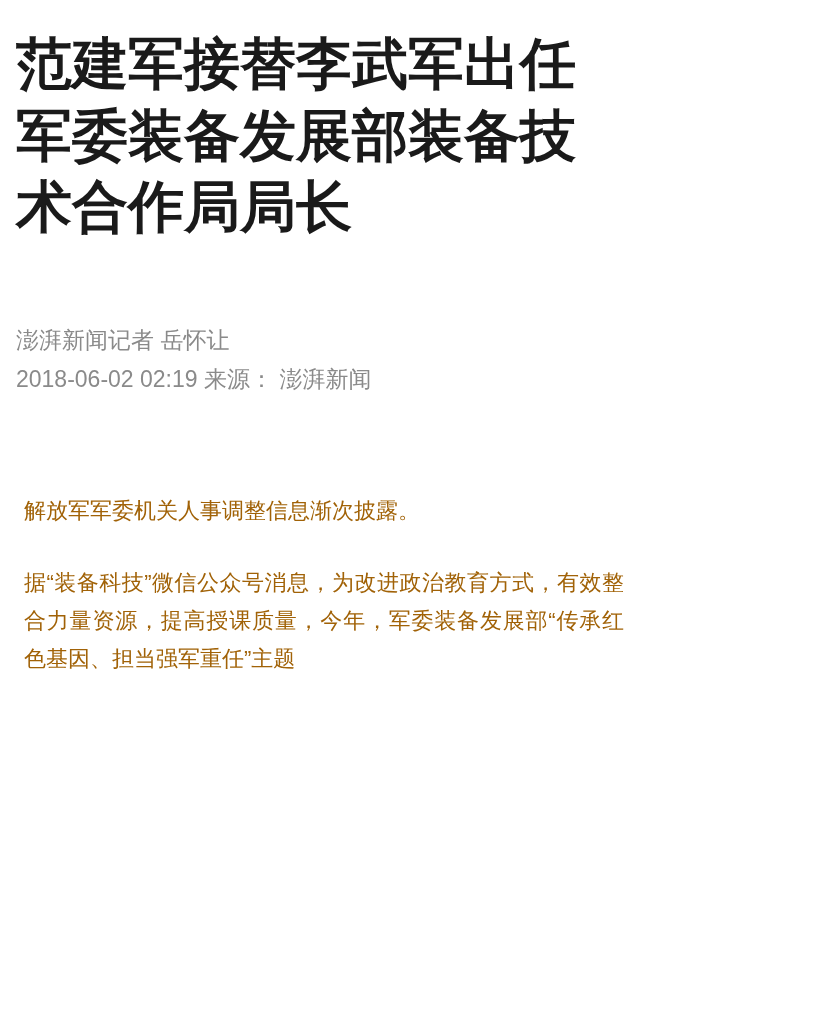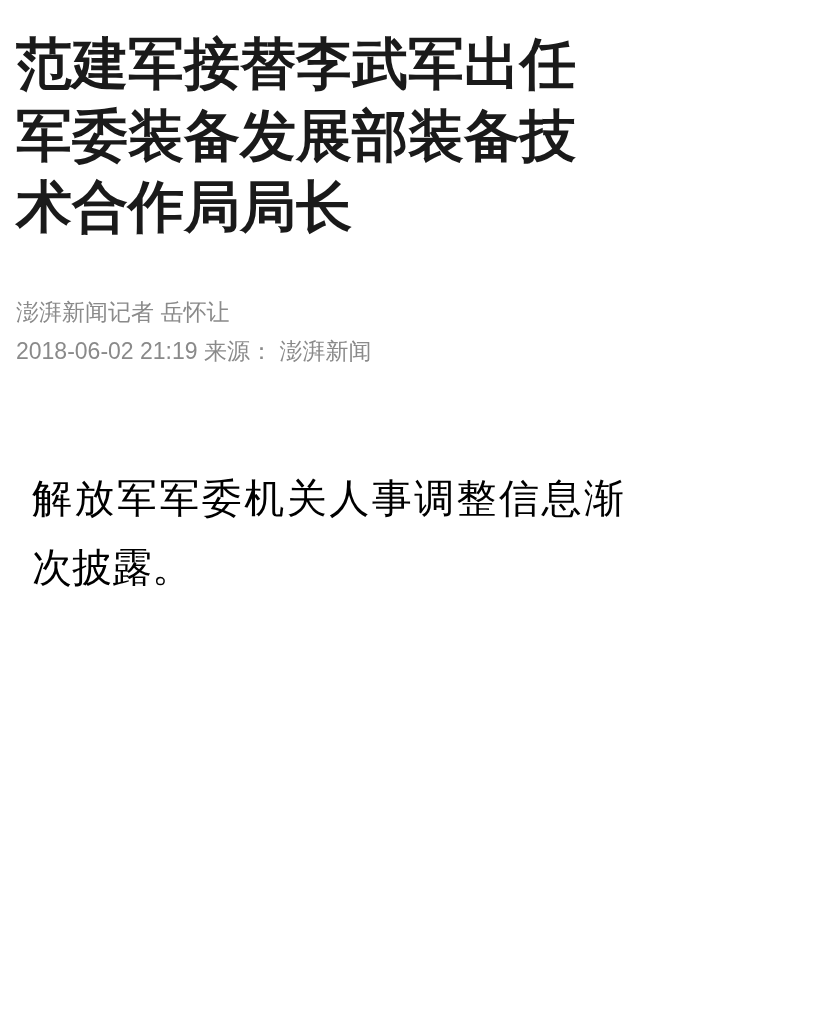"澎湃新闻记者 岳怀让" .byline-block { margin-top: 52px -> 80px }
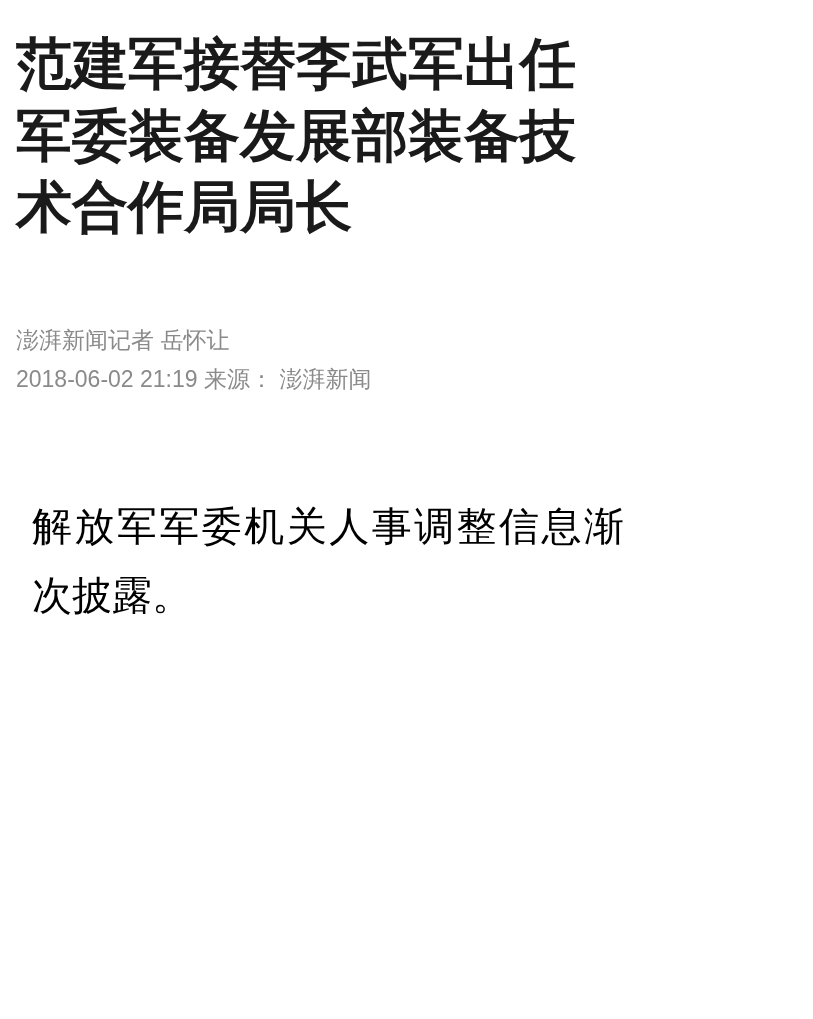"2018-06-02 21:19" span { text: 21:19 -> 02:19 }
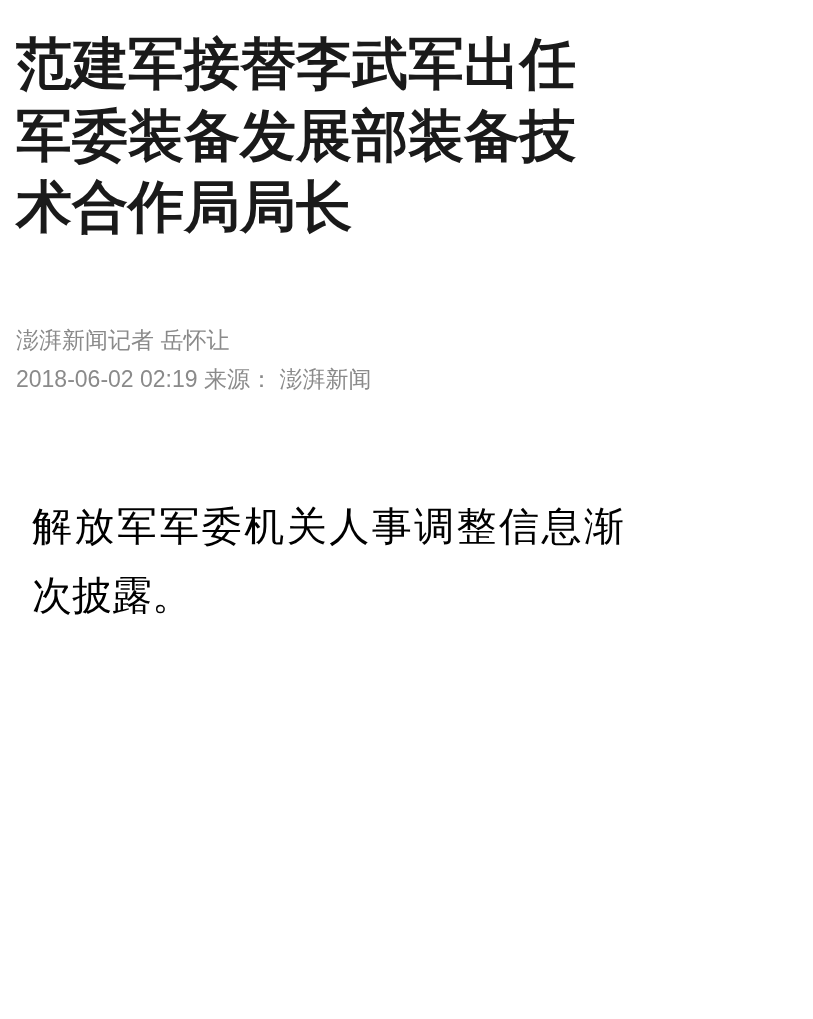"解放军军委机关人事调整信息渐次披露。" .para { color: #000000 -> #a16207; font-size: 40px -> 22px; margin: 0 0 34px 16px -> 0 0 34px 8px }
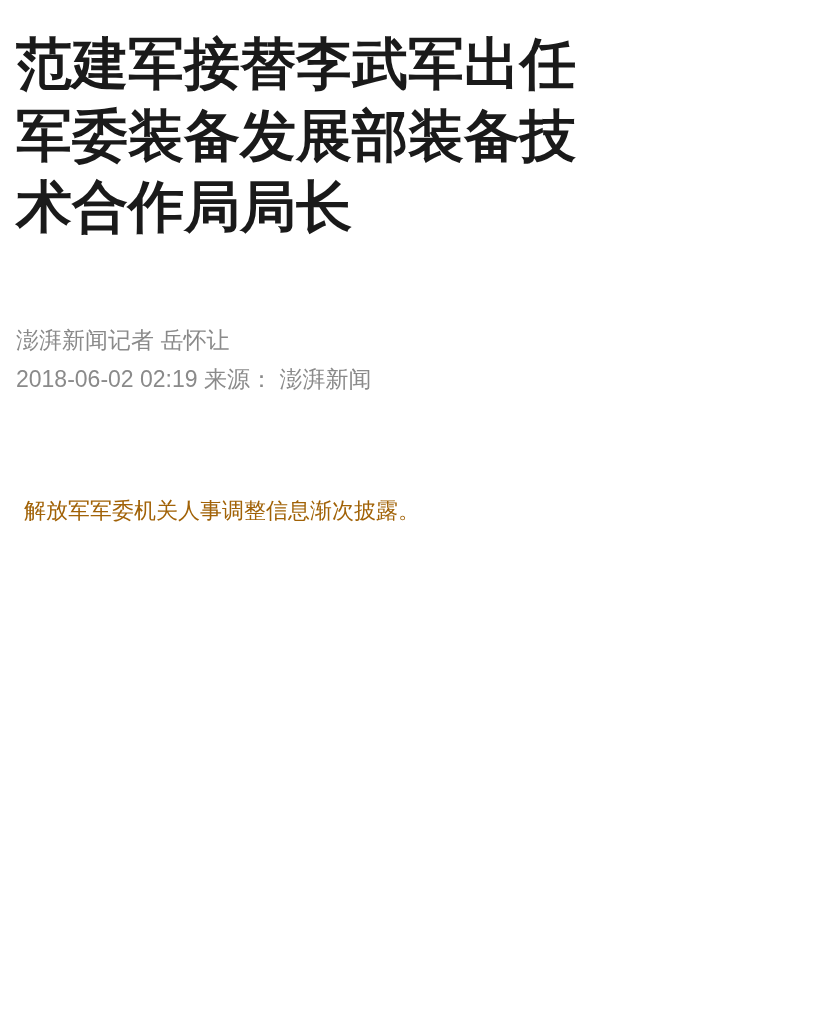"据“装备科技”微信公众号消息，为改进政治教育方式，有效整合力量资源，提高授课质量" p.para { html: none -> <p>据“装备科技”微信公众号消息，为改进政治教育方式，有效整合力量资源，提高授课质量，今年，军委装备发展部“传承红色基因、担当强军重任”主题</p> }
